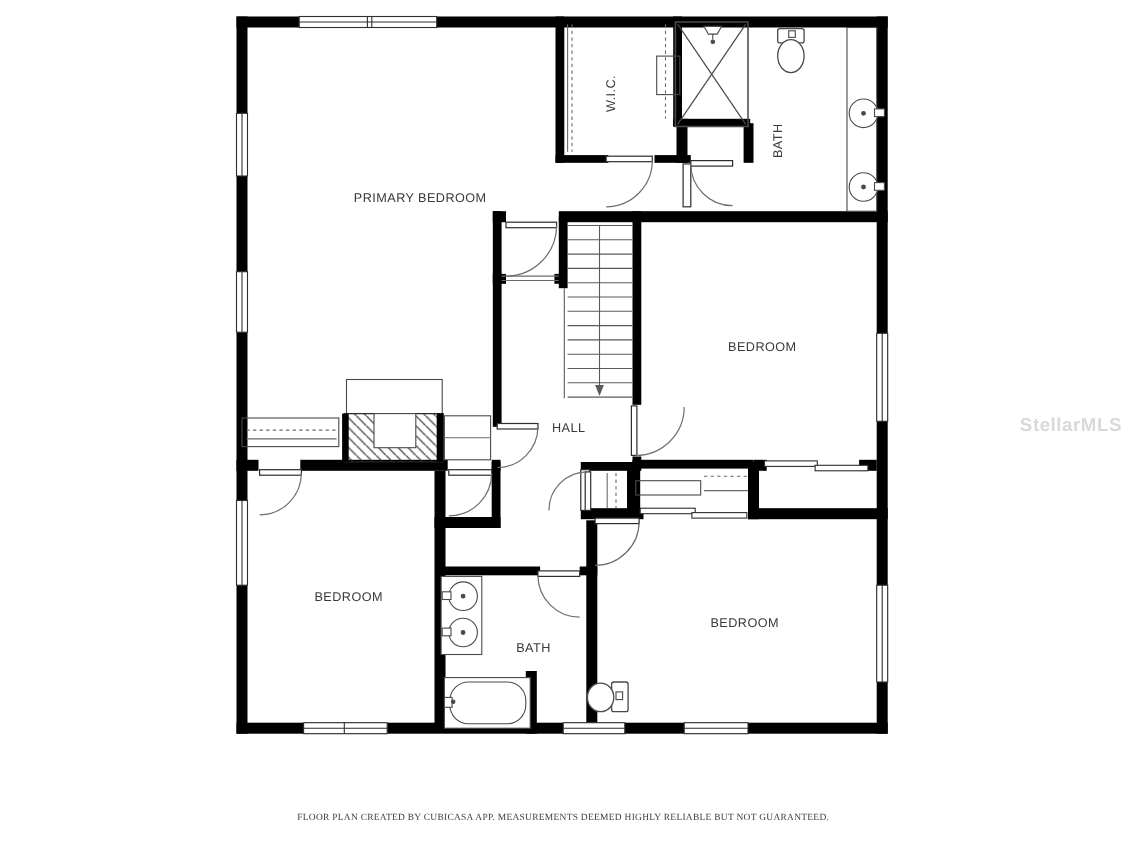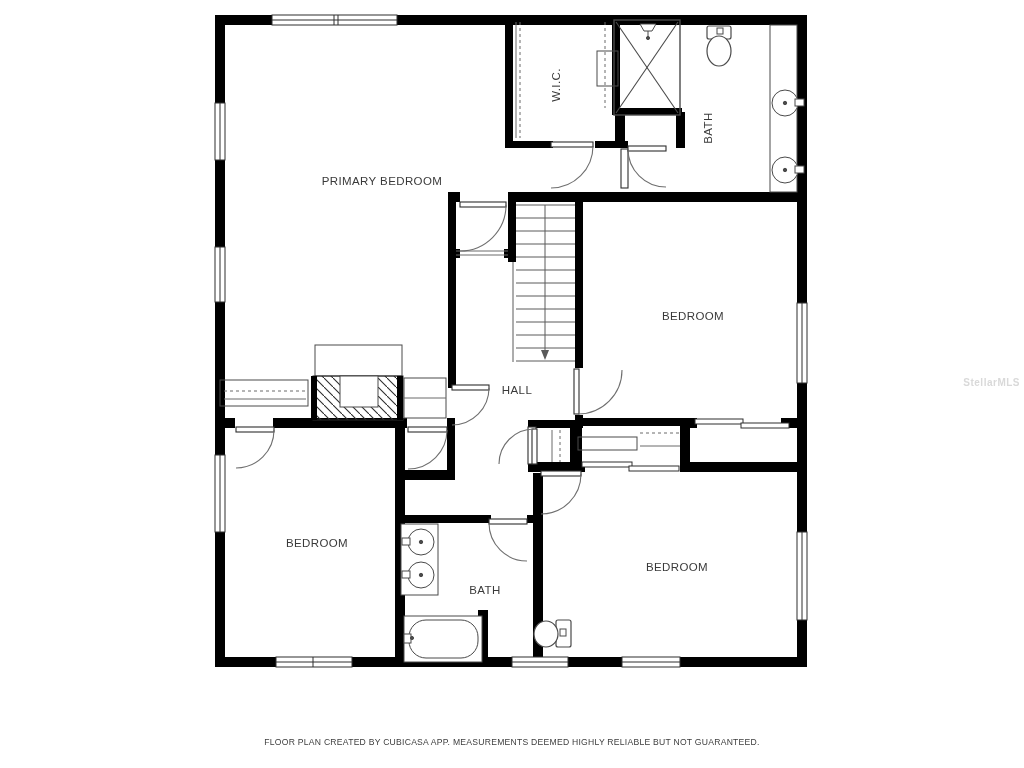"StellarMLS" #wm { font-size: 10px -> 17px }
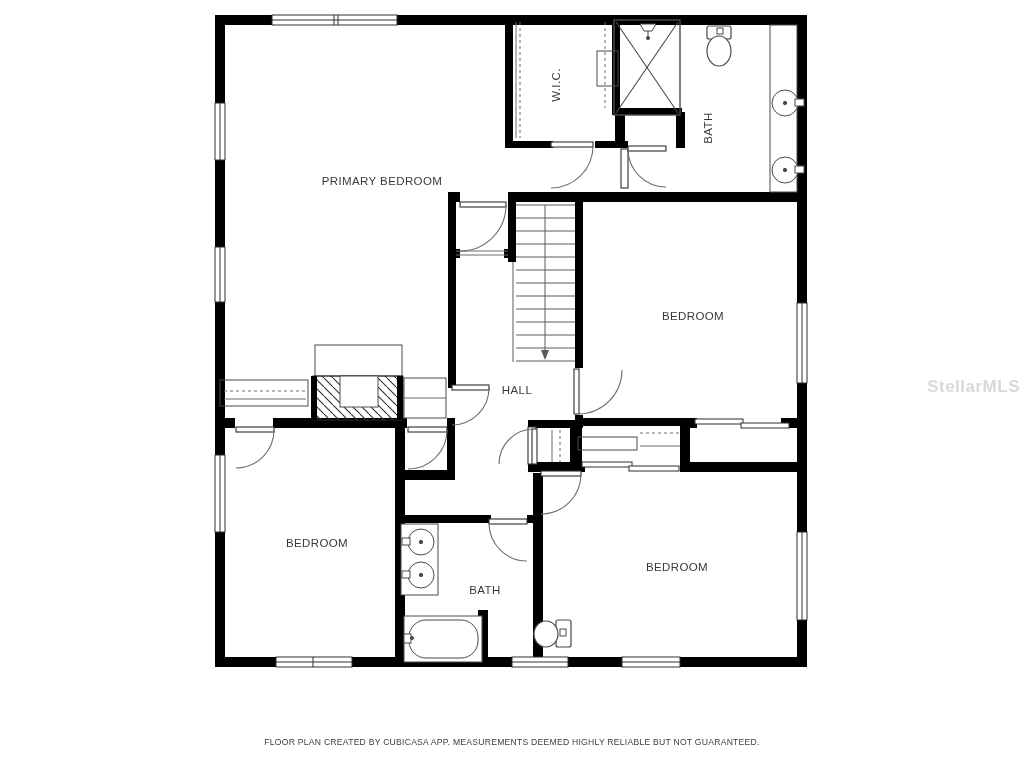"FLOOR PLAN CREATED BY CUBICASA" #disclaimer { font-family: none -> Liberation Serif, serif }
